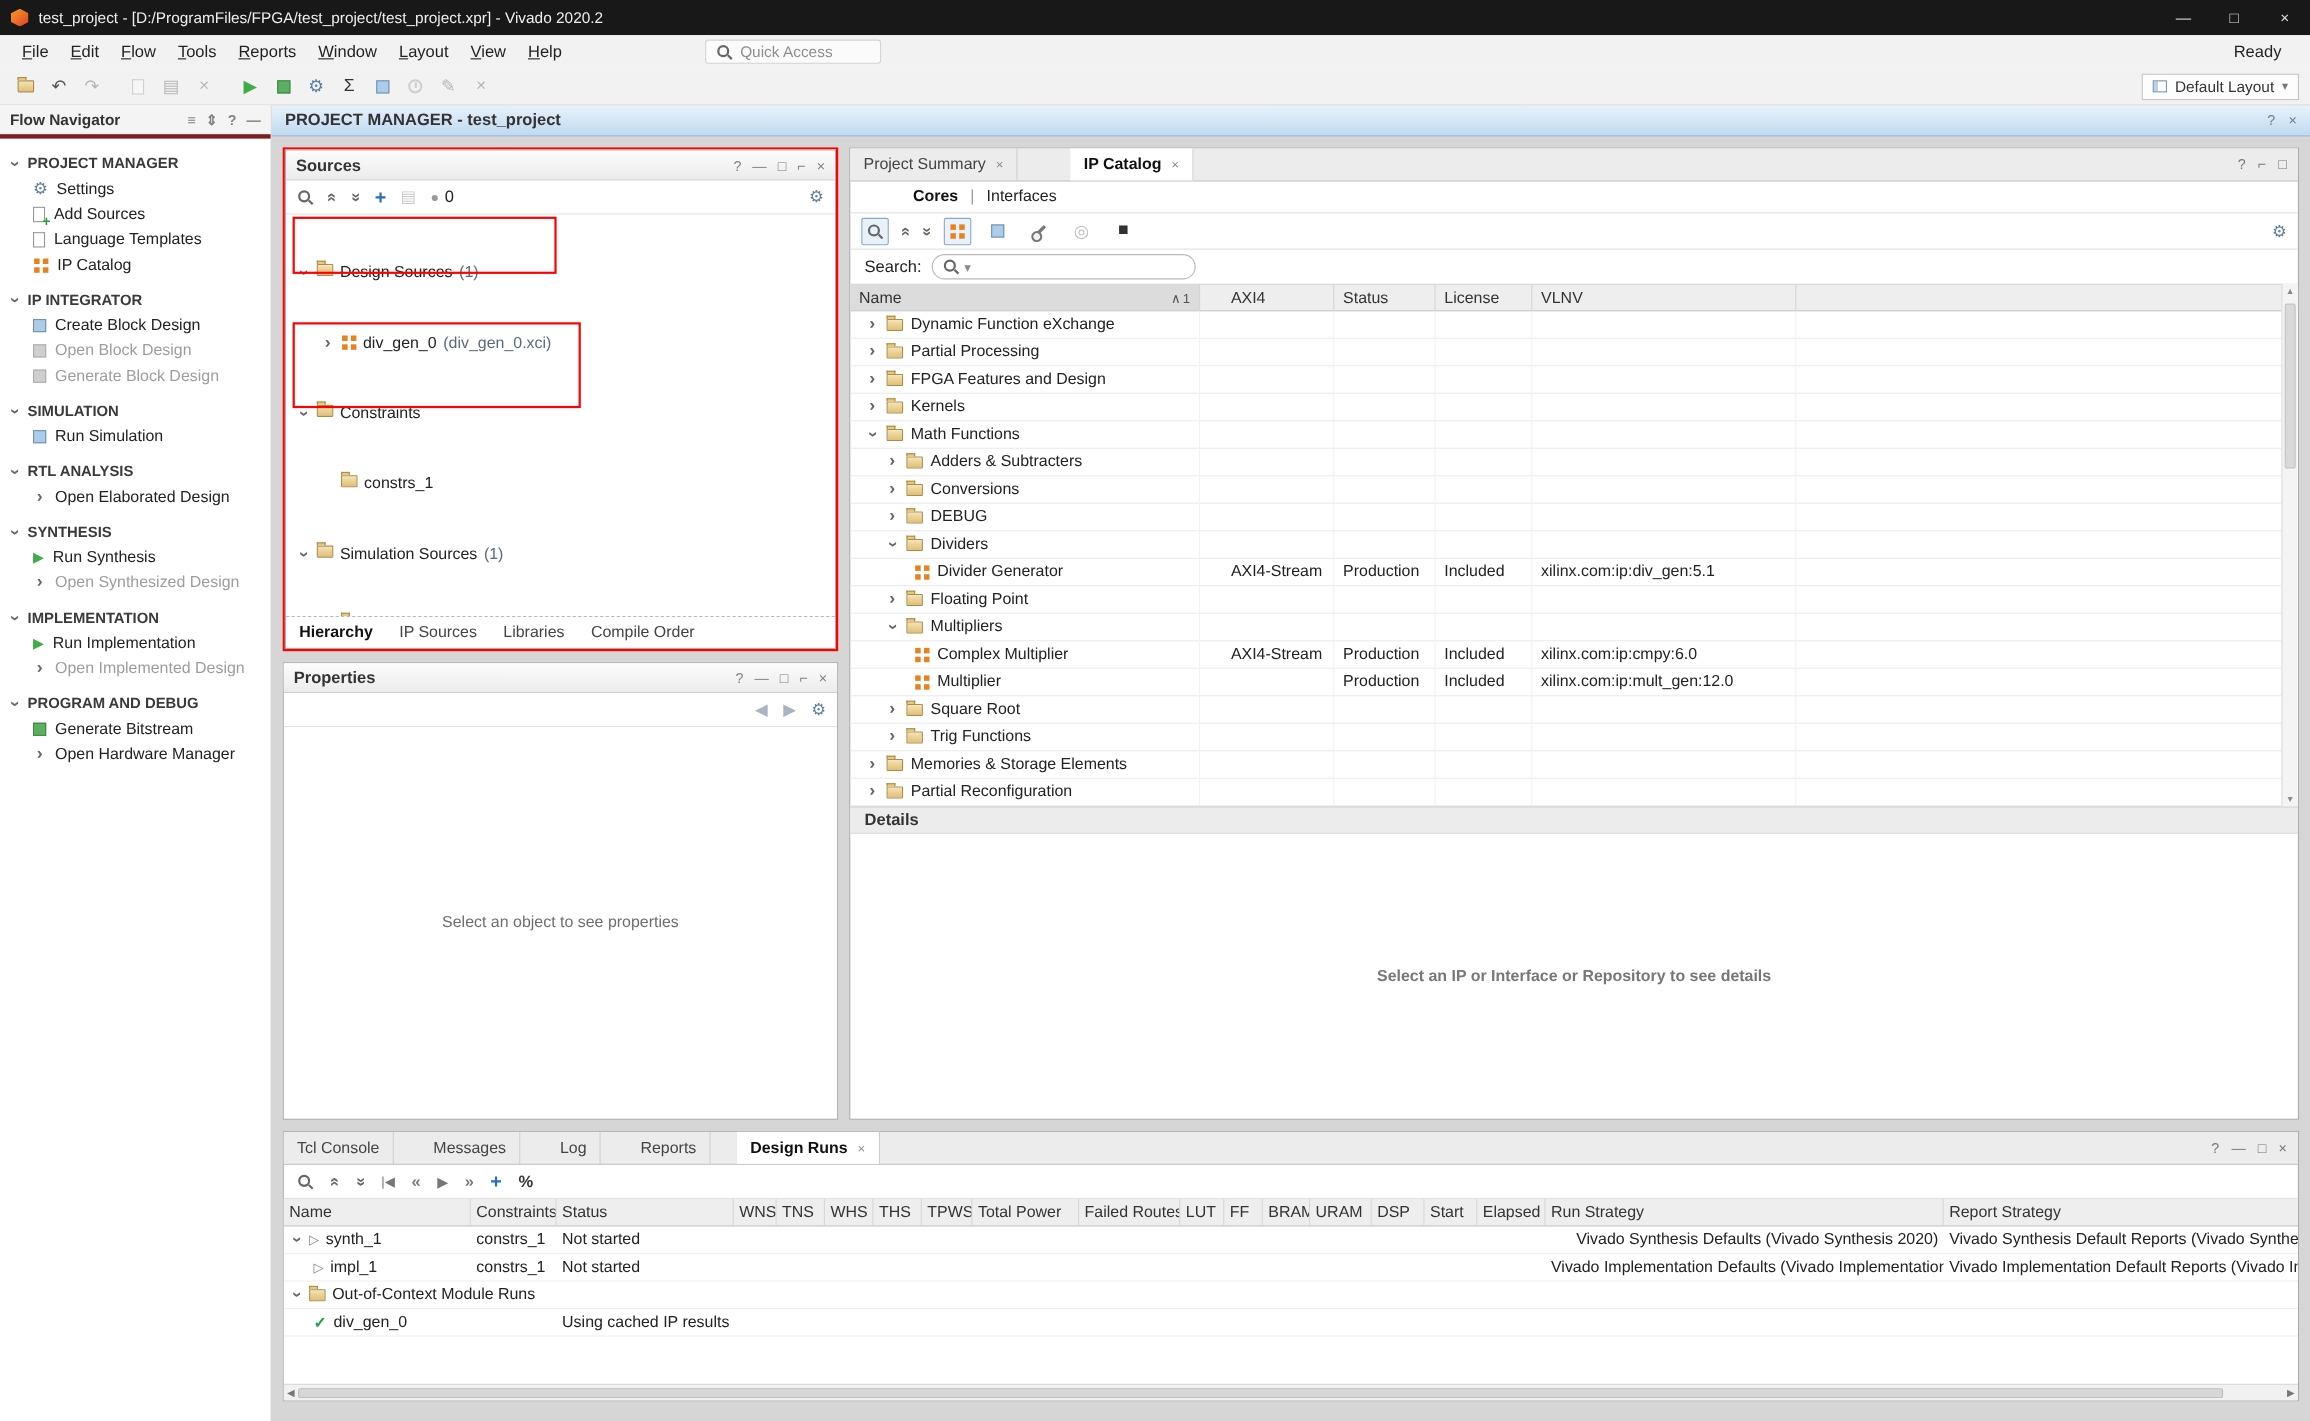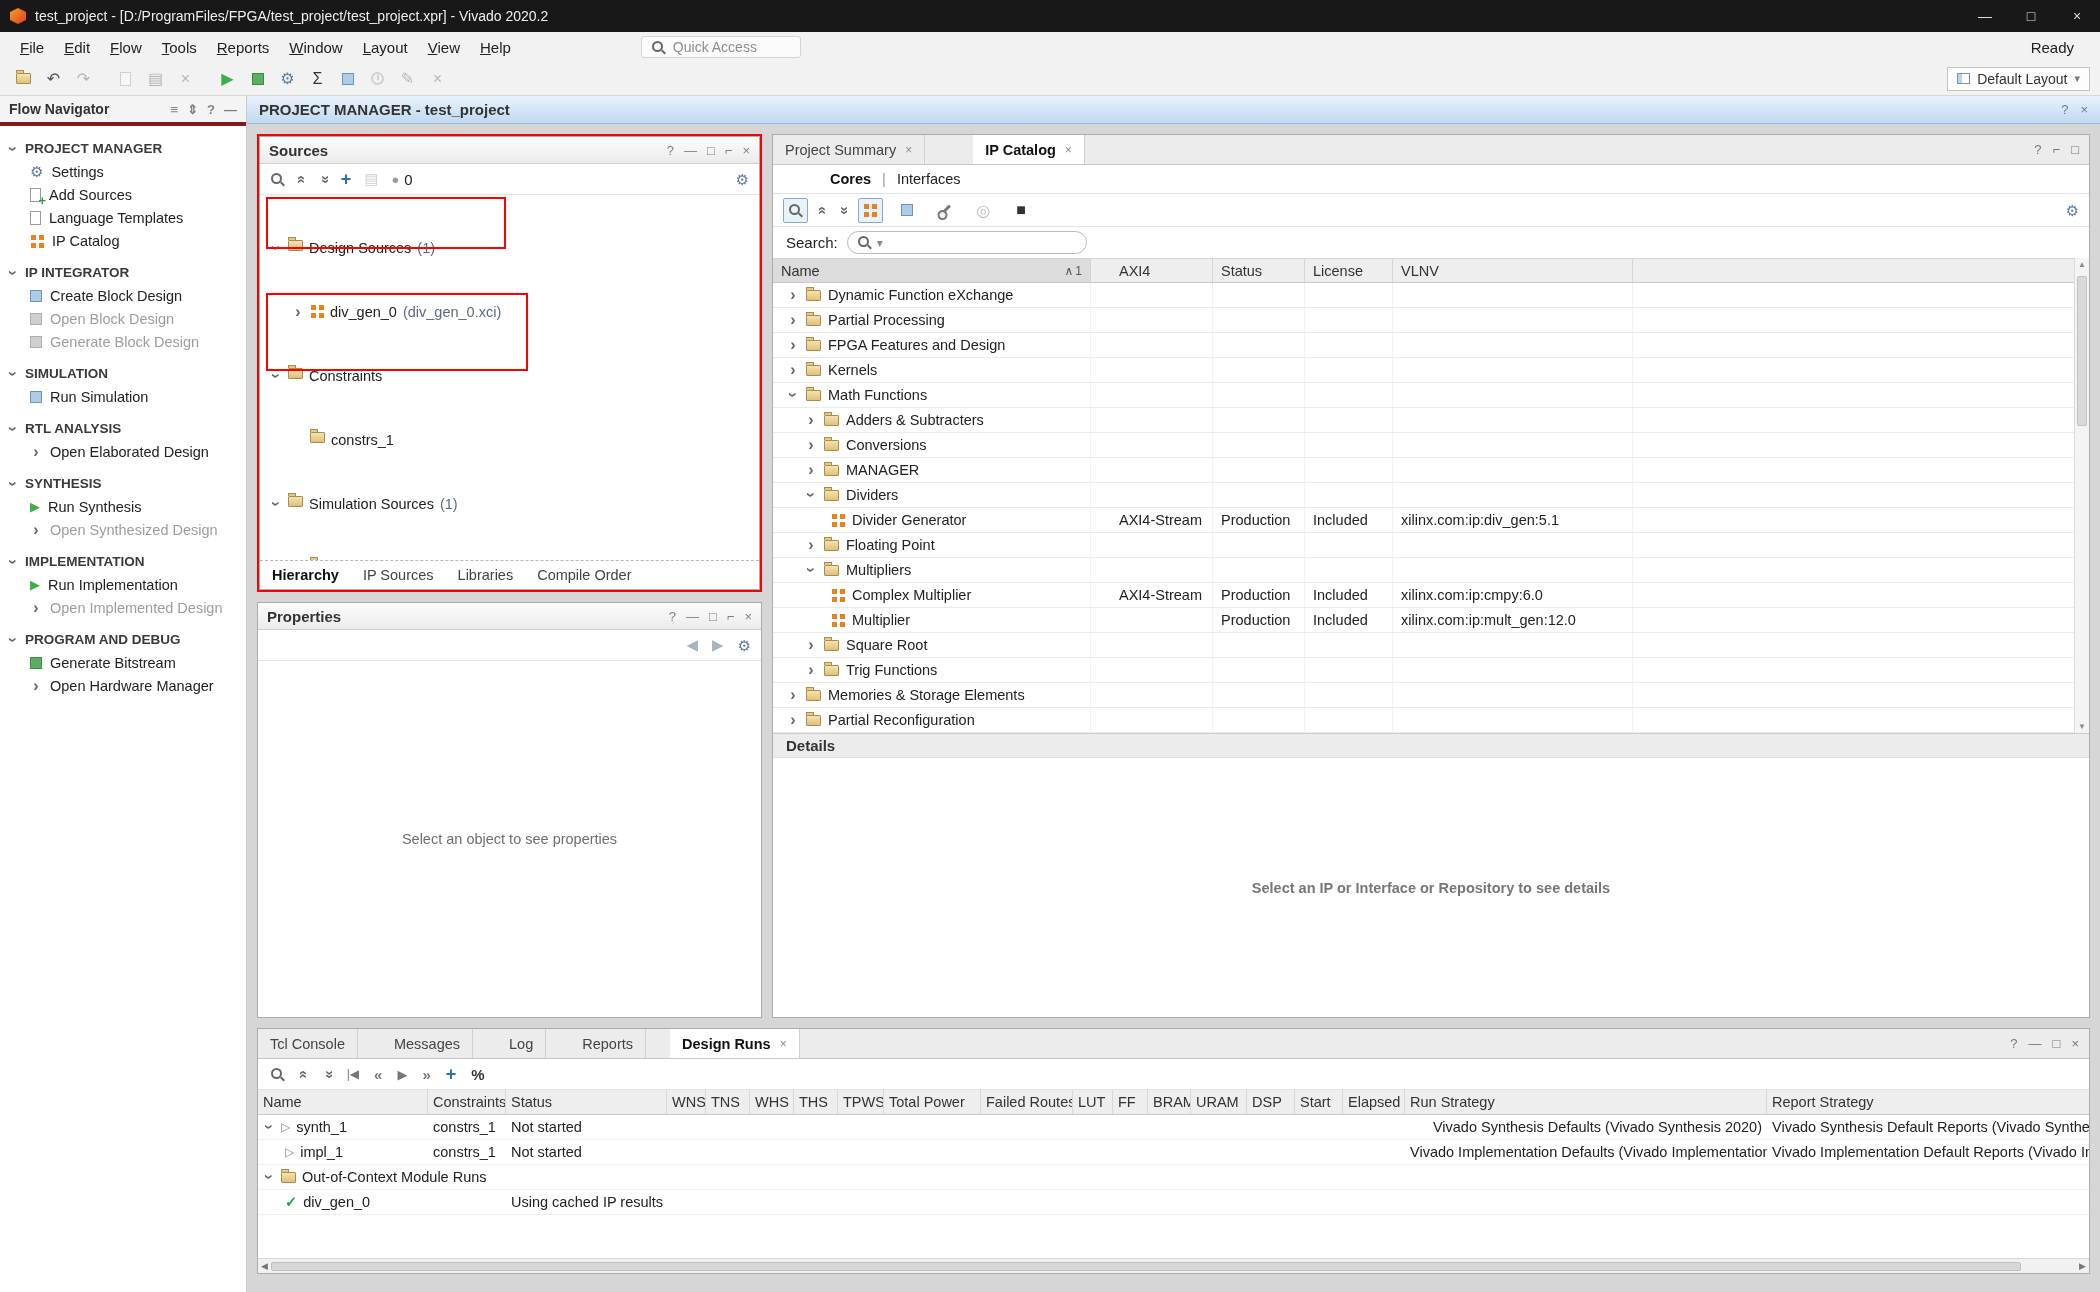"MANAGER" span { text: MANAGER -> DEBUG }
